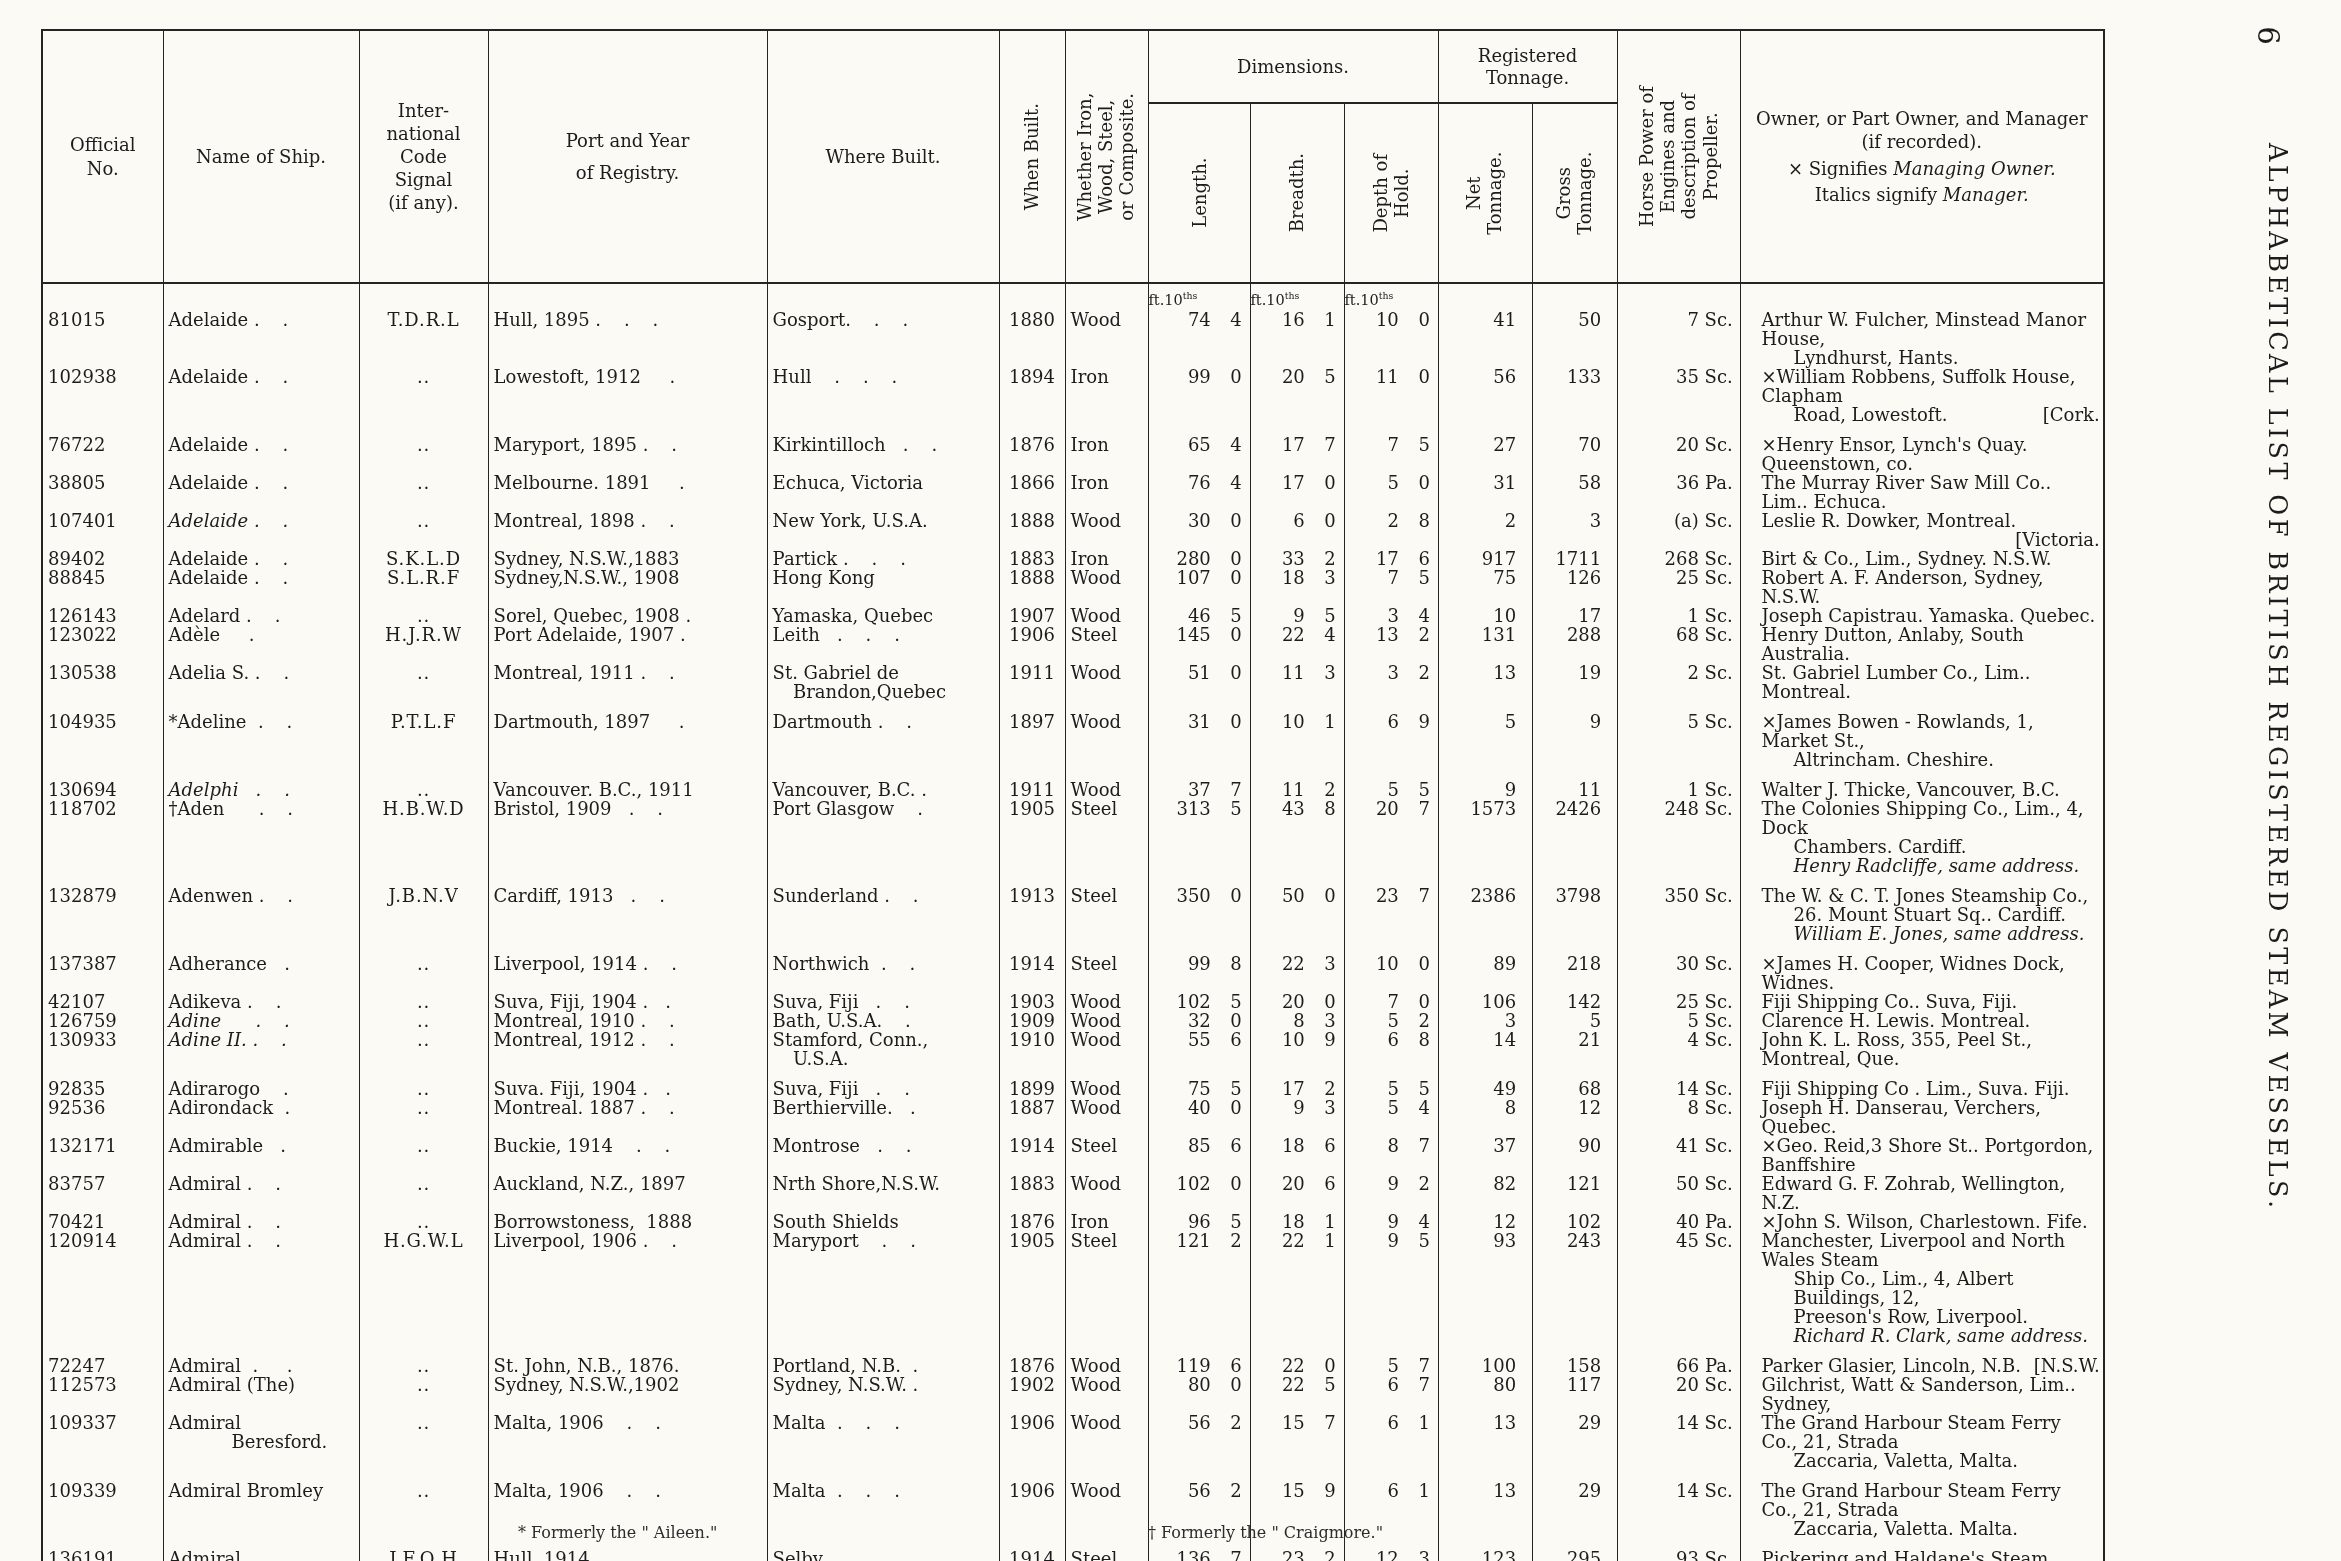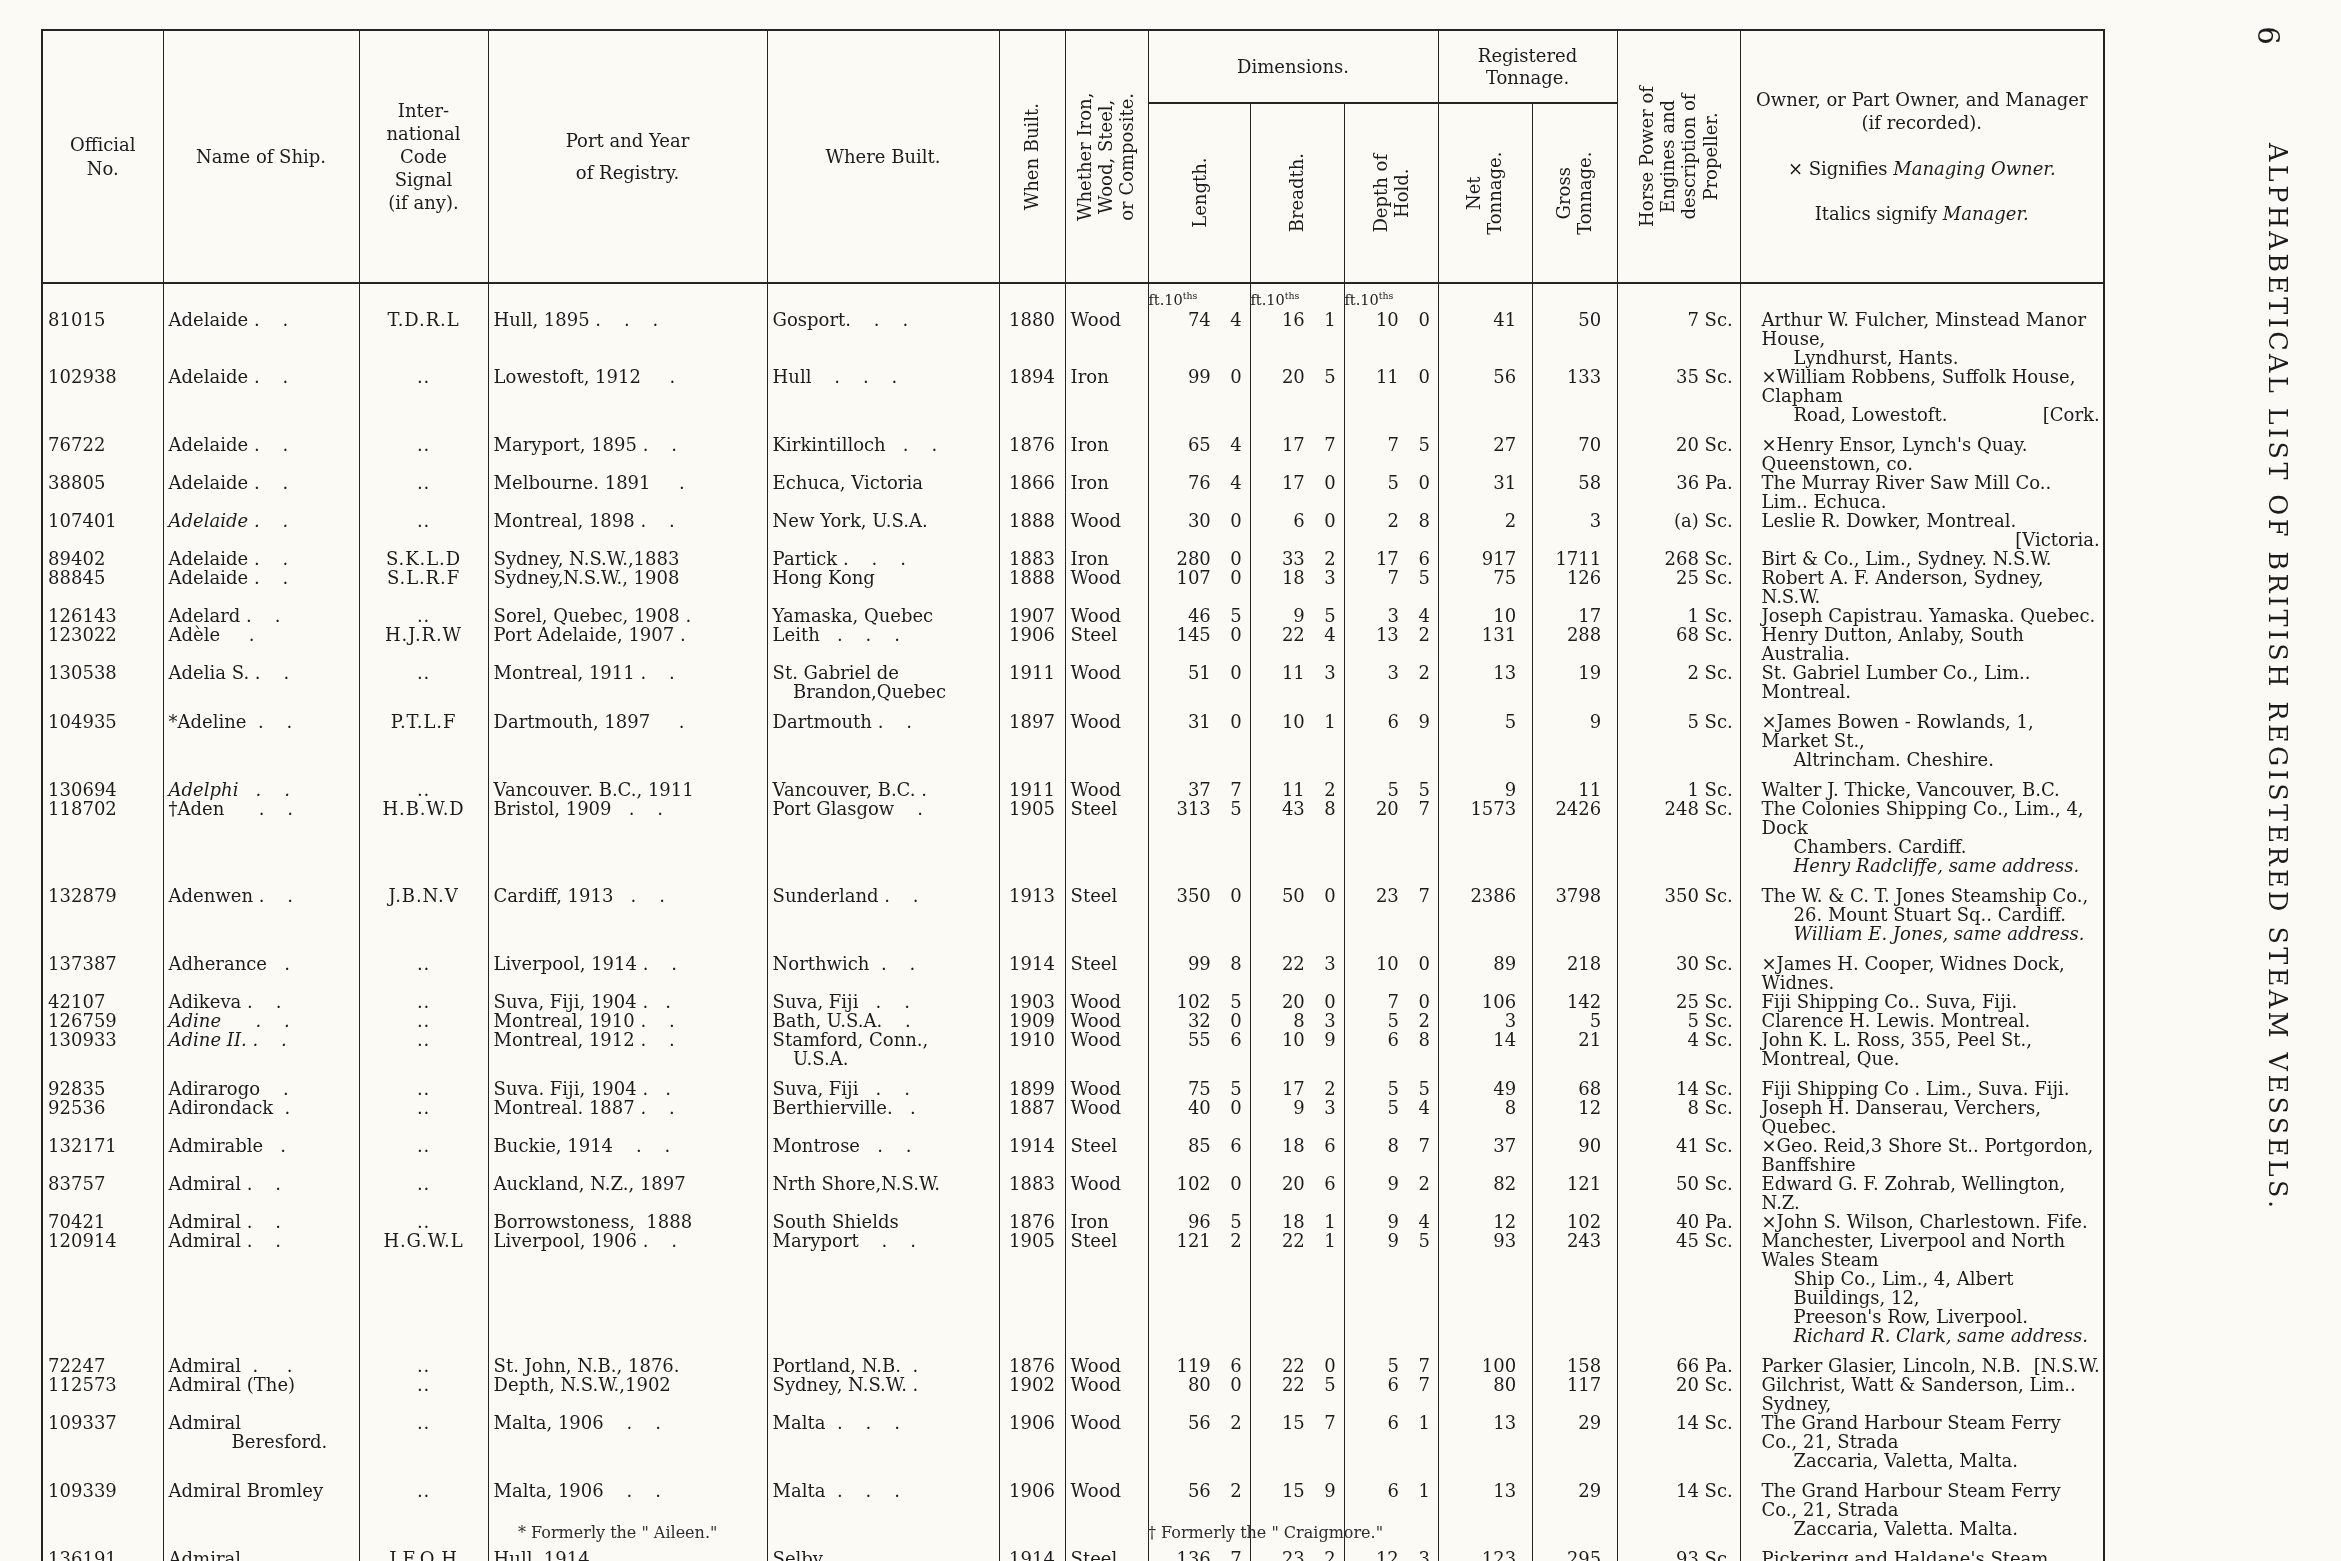"× Signifies Managing Owner." .oh-mid { margin-top: 22px -> 3px }
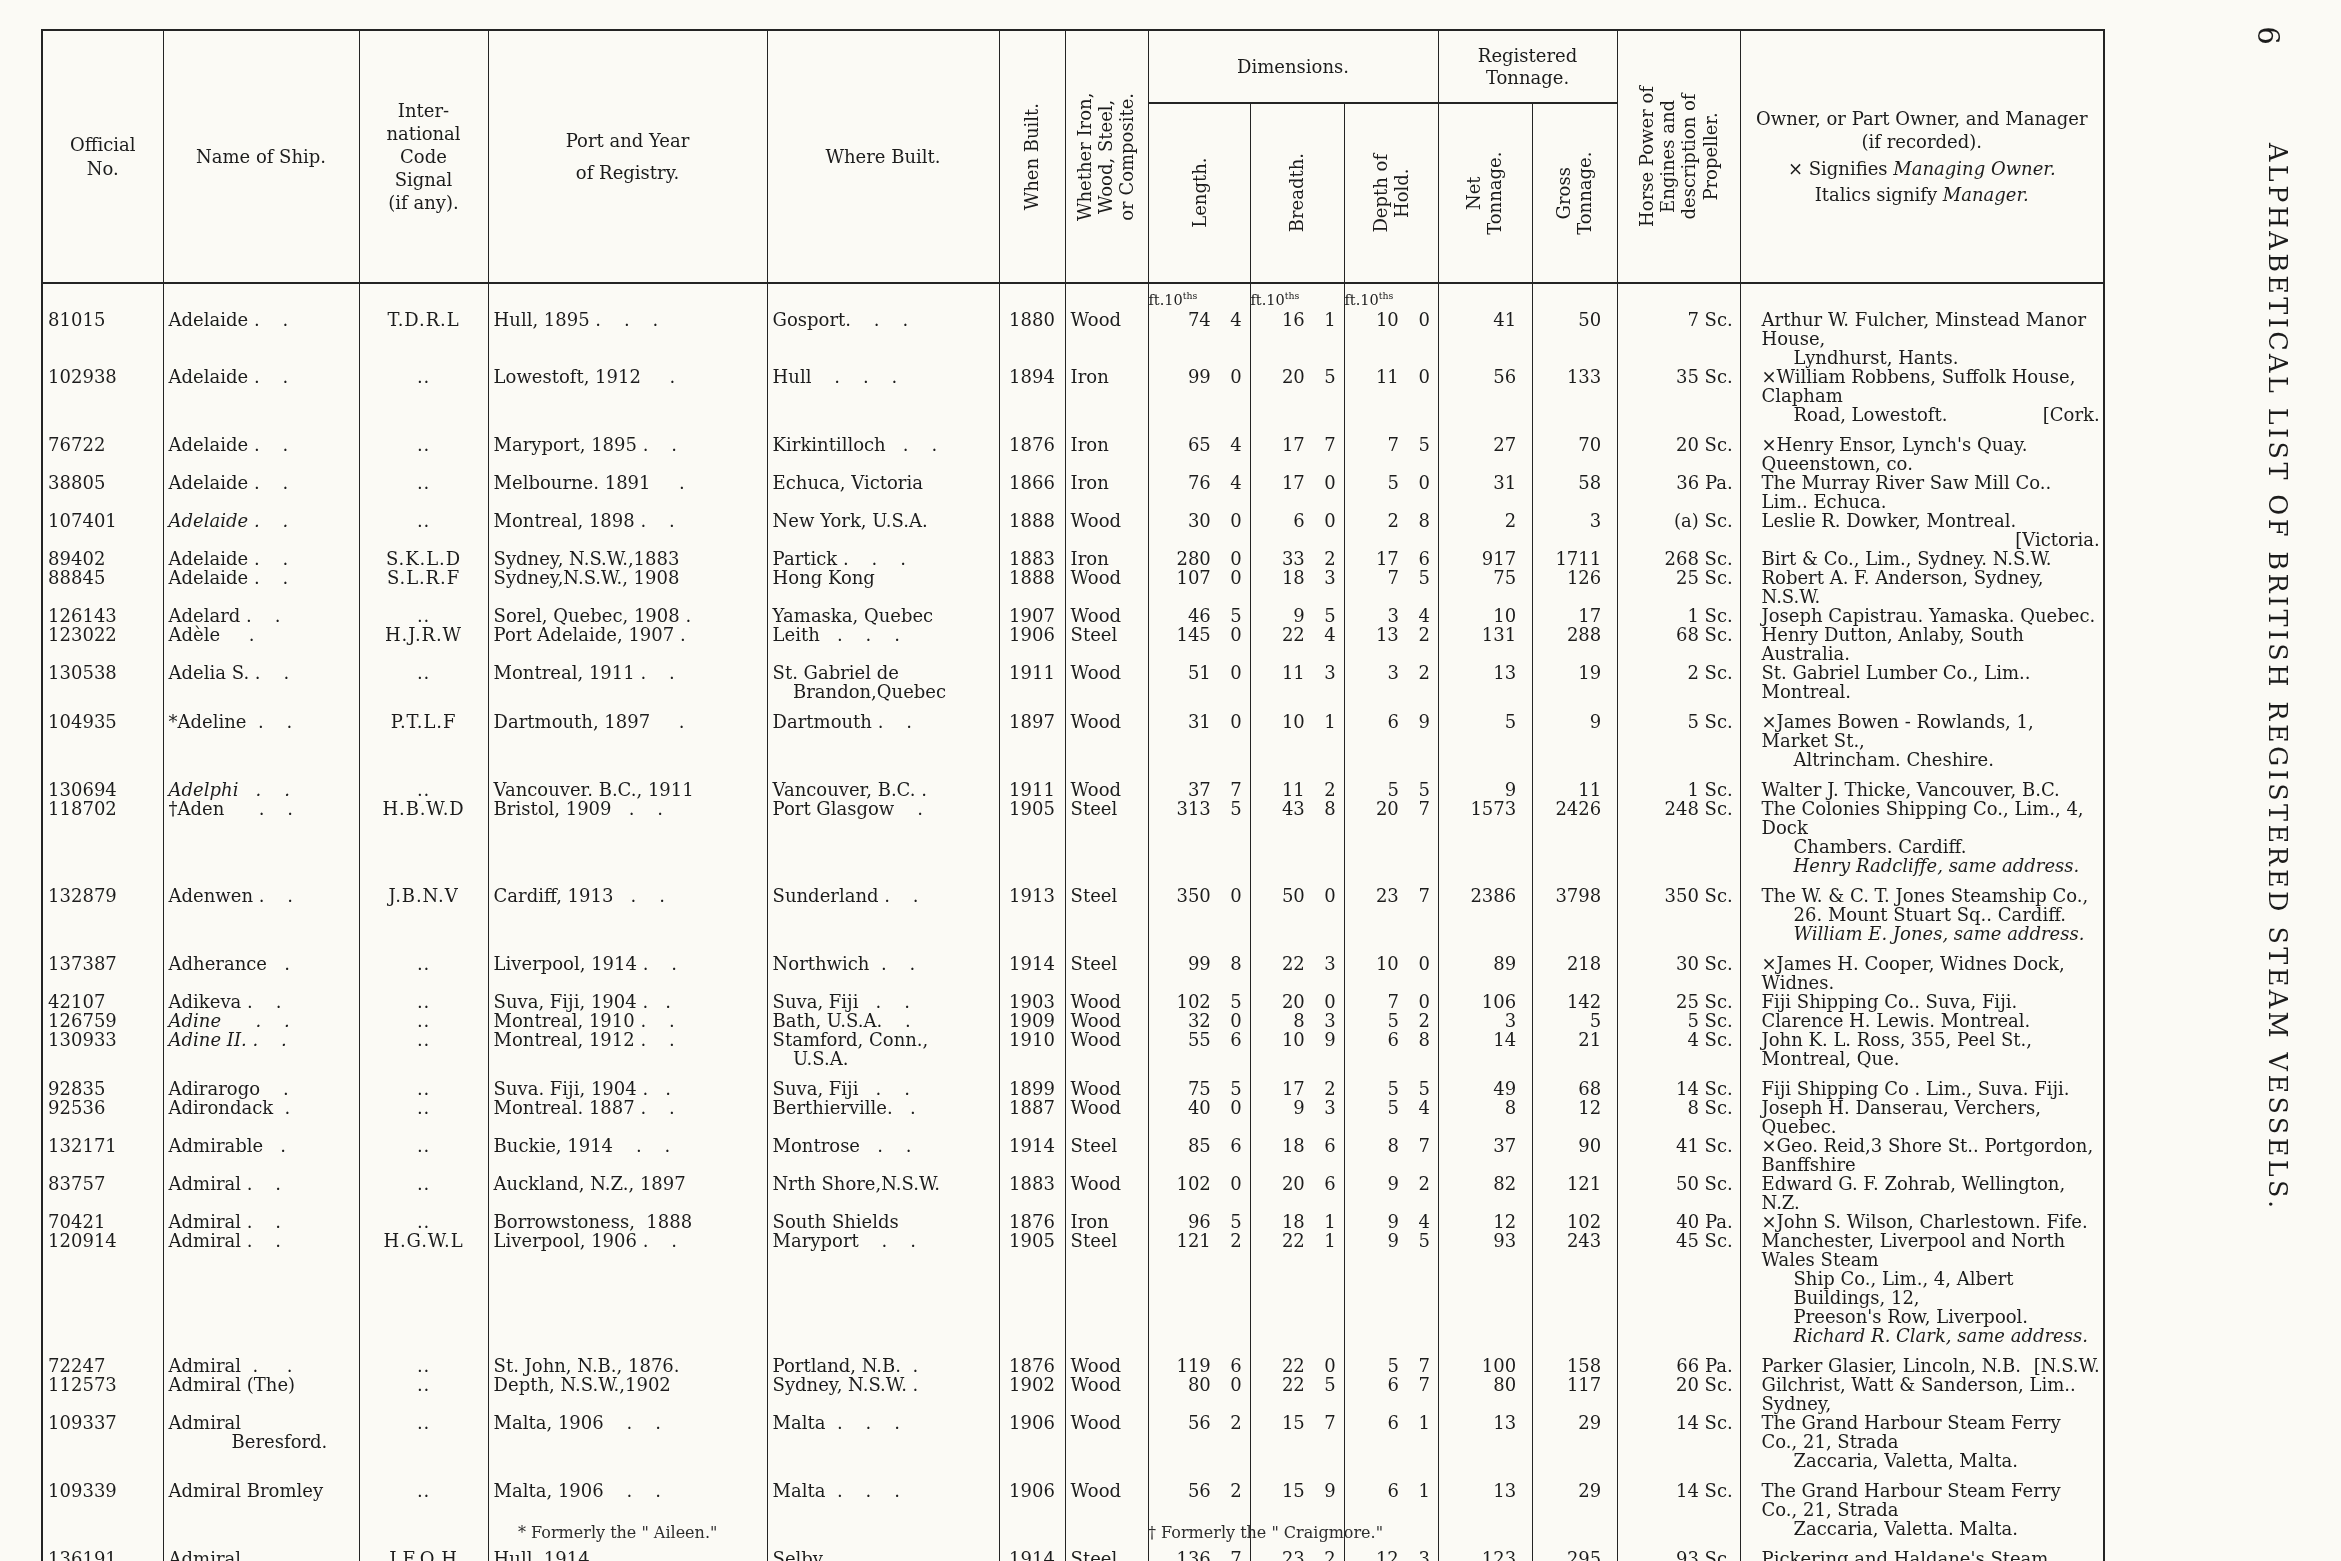"Depth, N.S.W.,1902" td.c-port { text: Depth -> Sydney }
